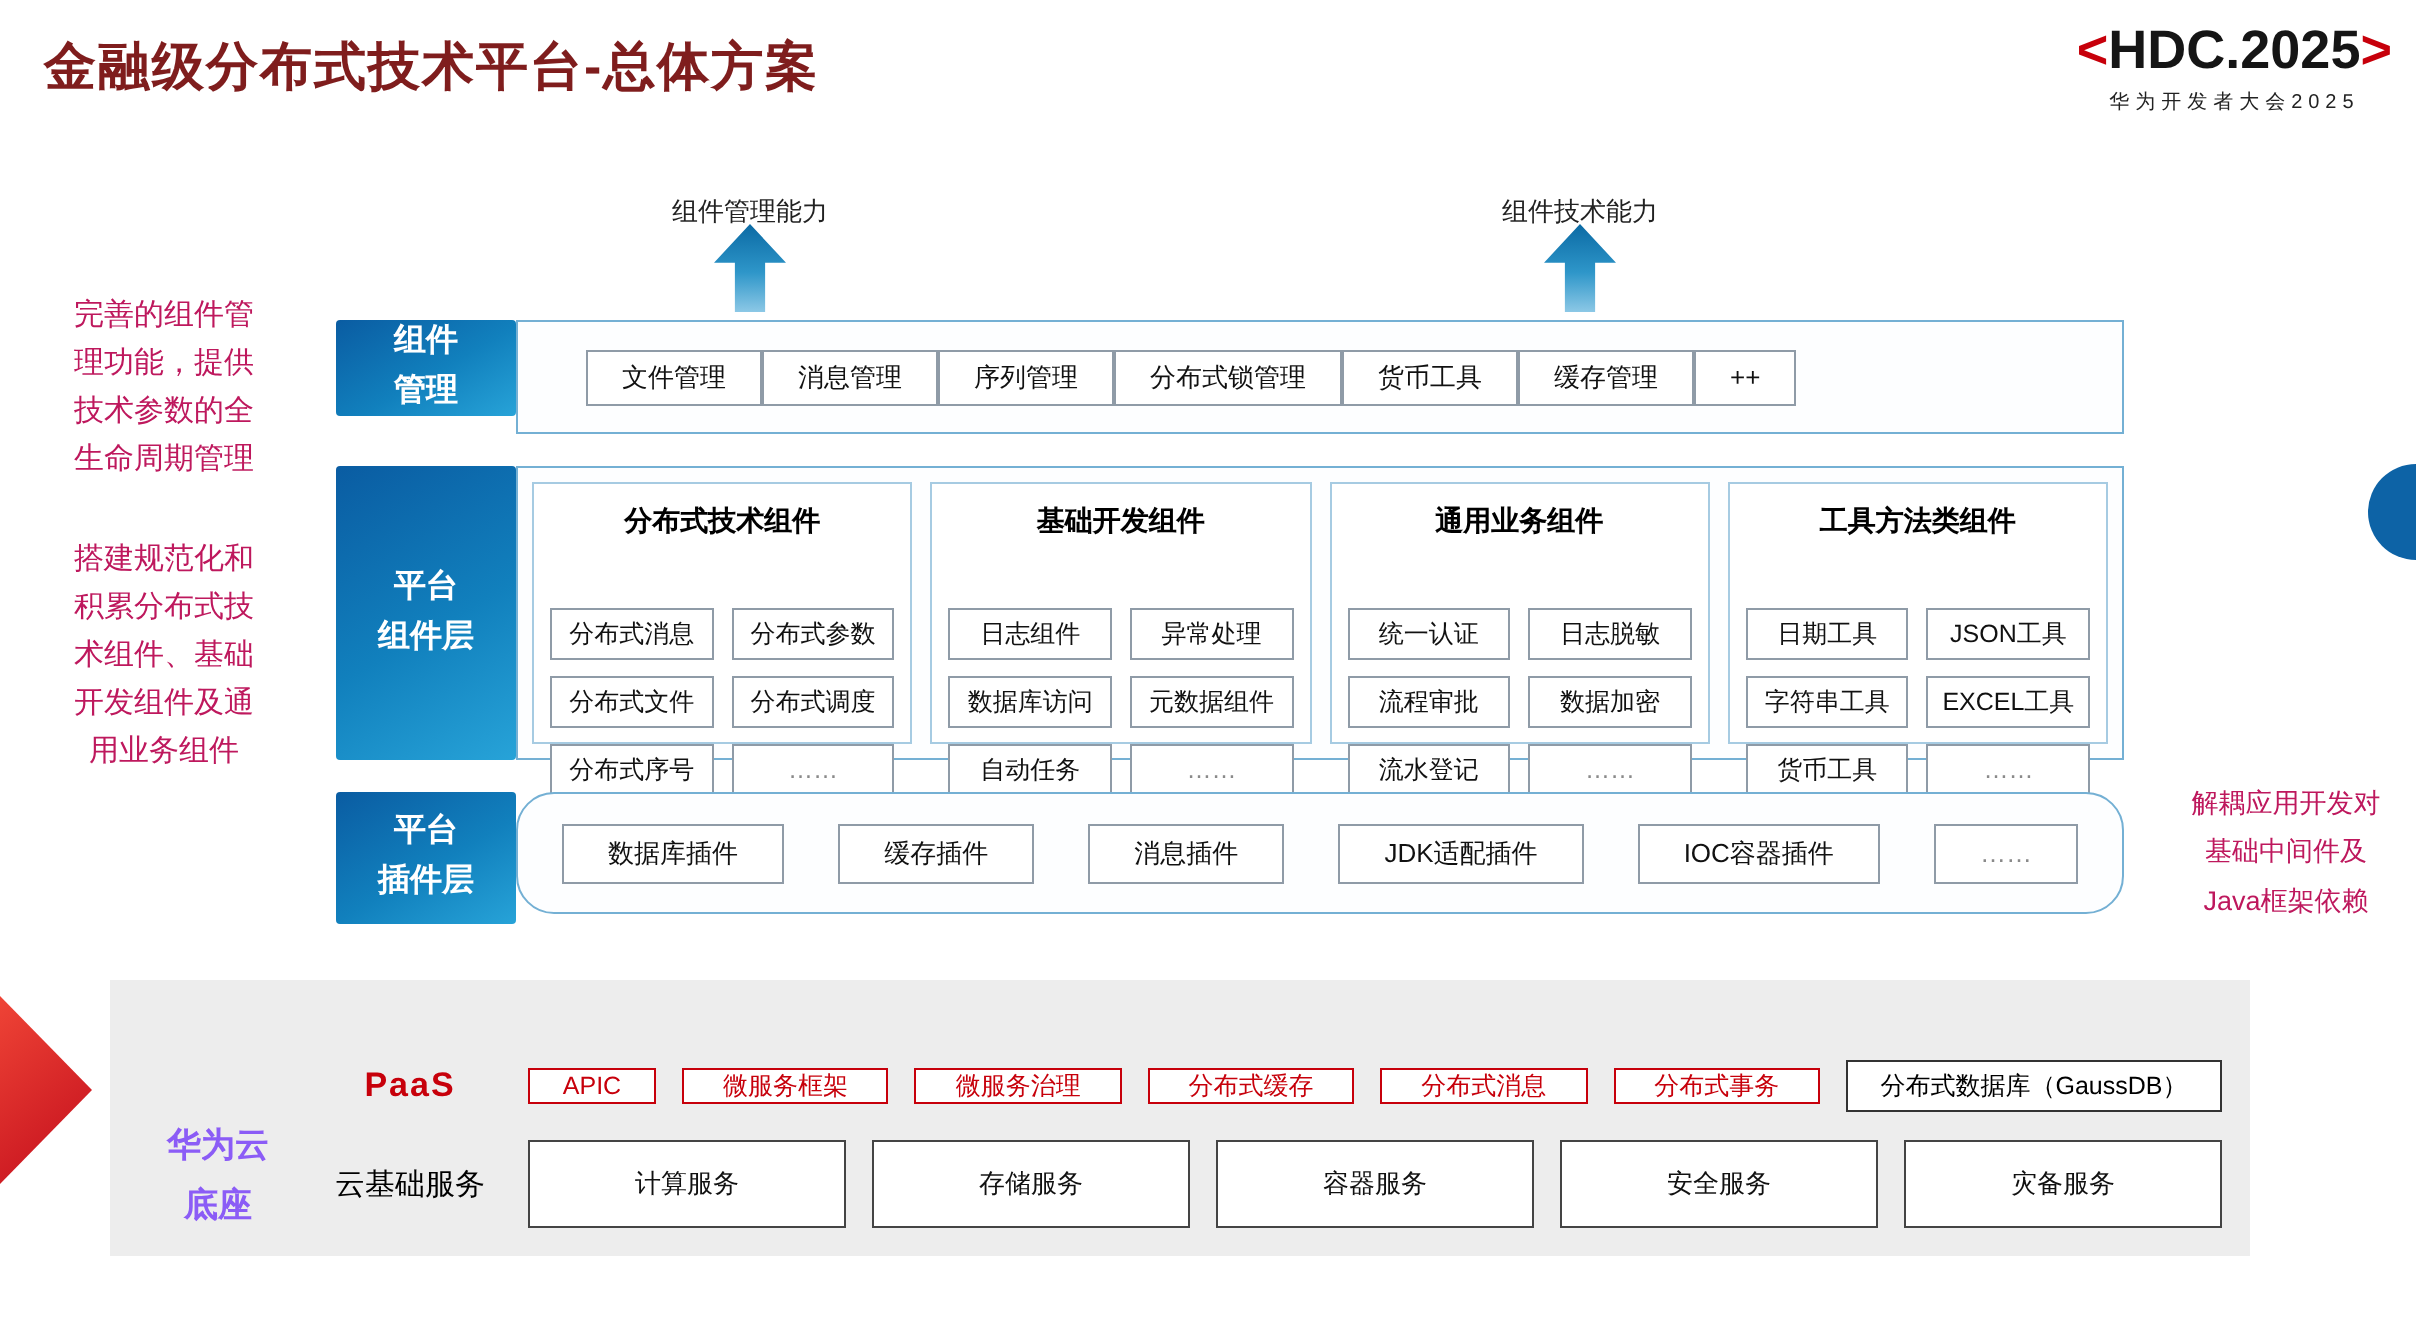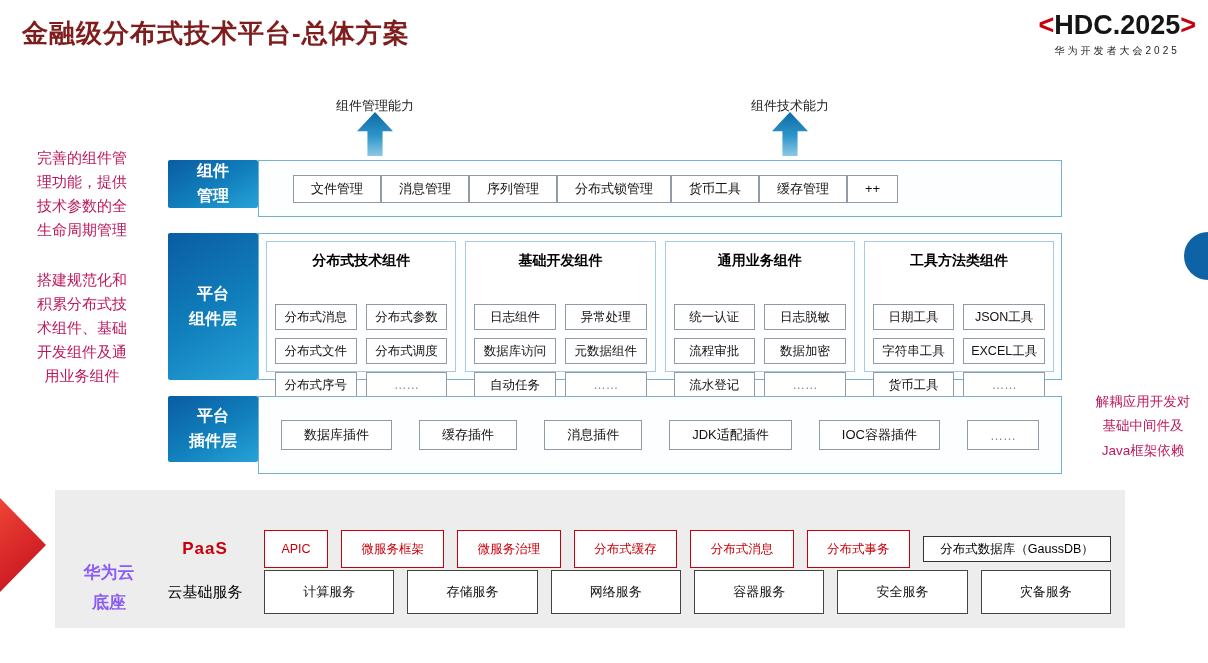"数据库插件" #row-plugin { border-radius: none -> 19px; height: 78px -> 61px }
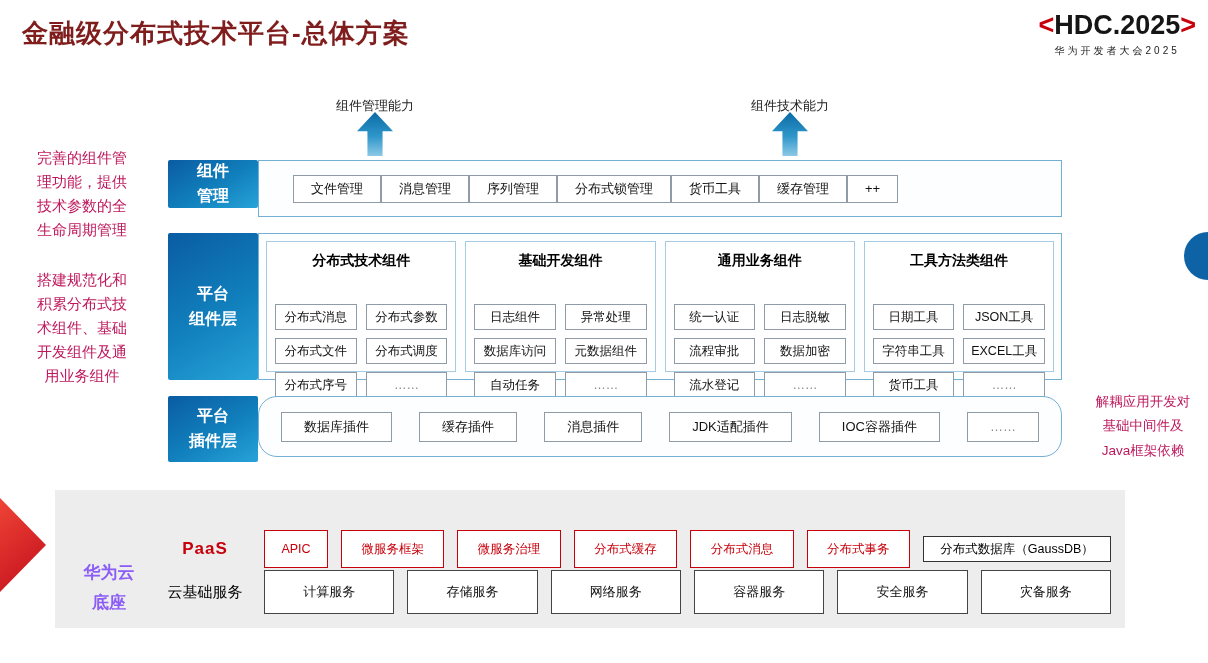"APIC" .rbox { height: 38px -> 18px }
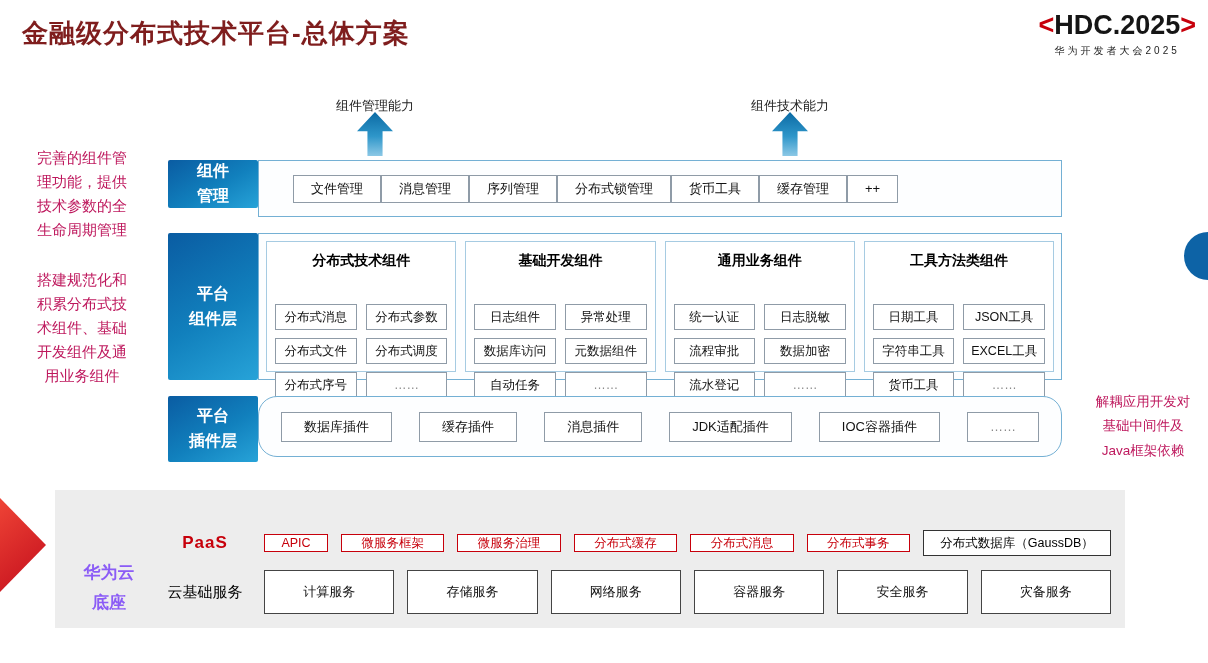"网络服务" div.gbox { html: <div>网络服务</div> -> none }
